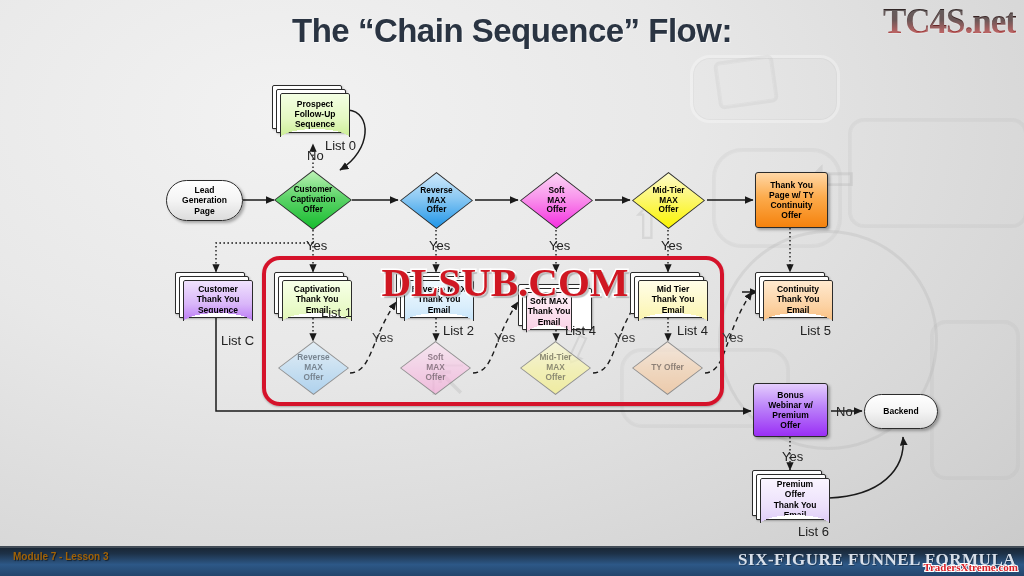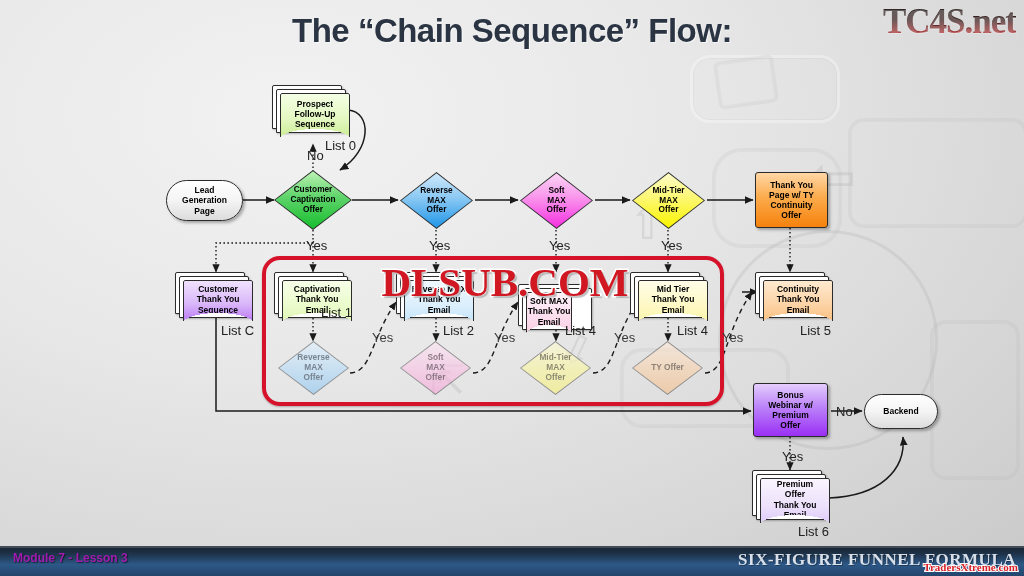"List C" div.lbl { top: 323px -> 333px }
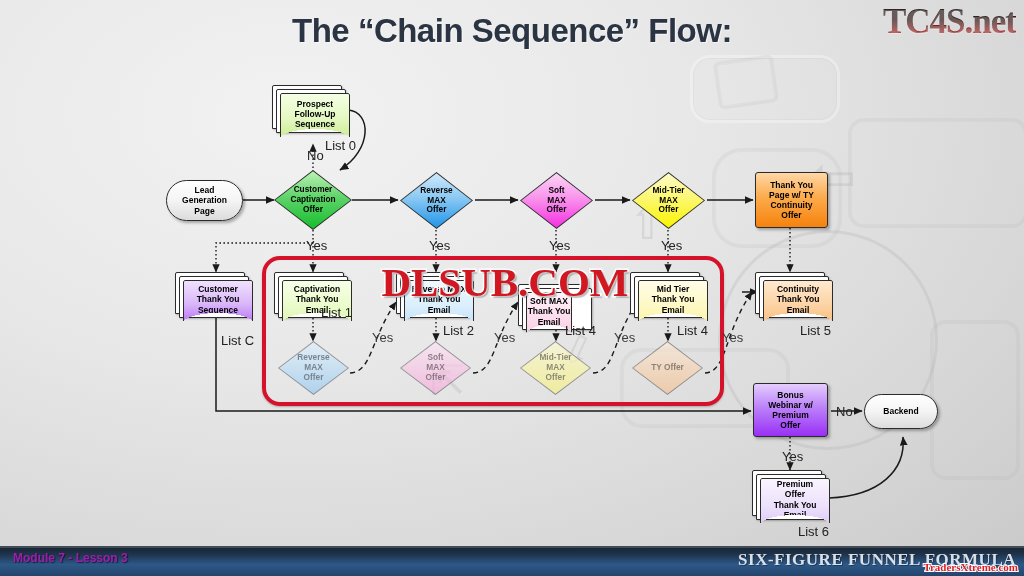"Module 7 - Lesson 3" .modlbl { color: #a21caf -> #a16207; font-size: 12px -> 10px }
